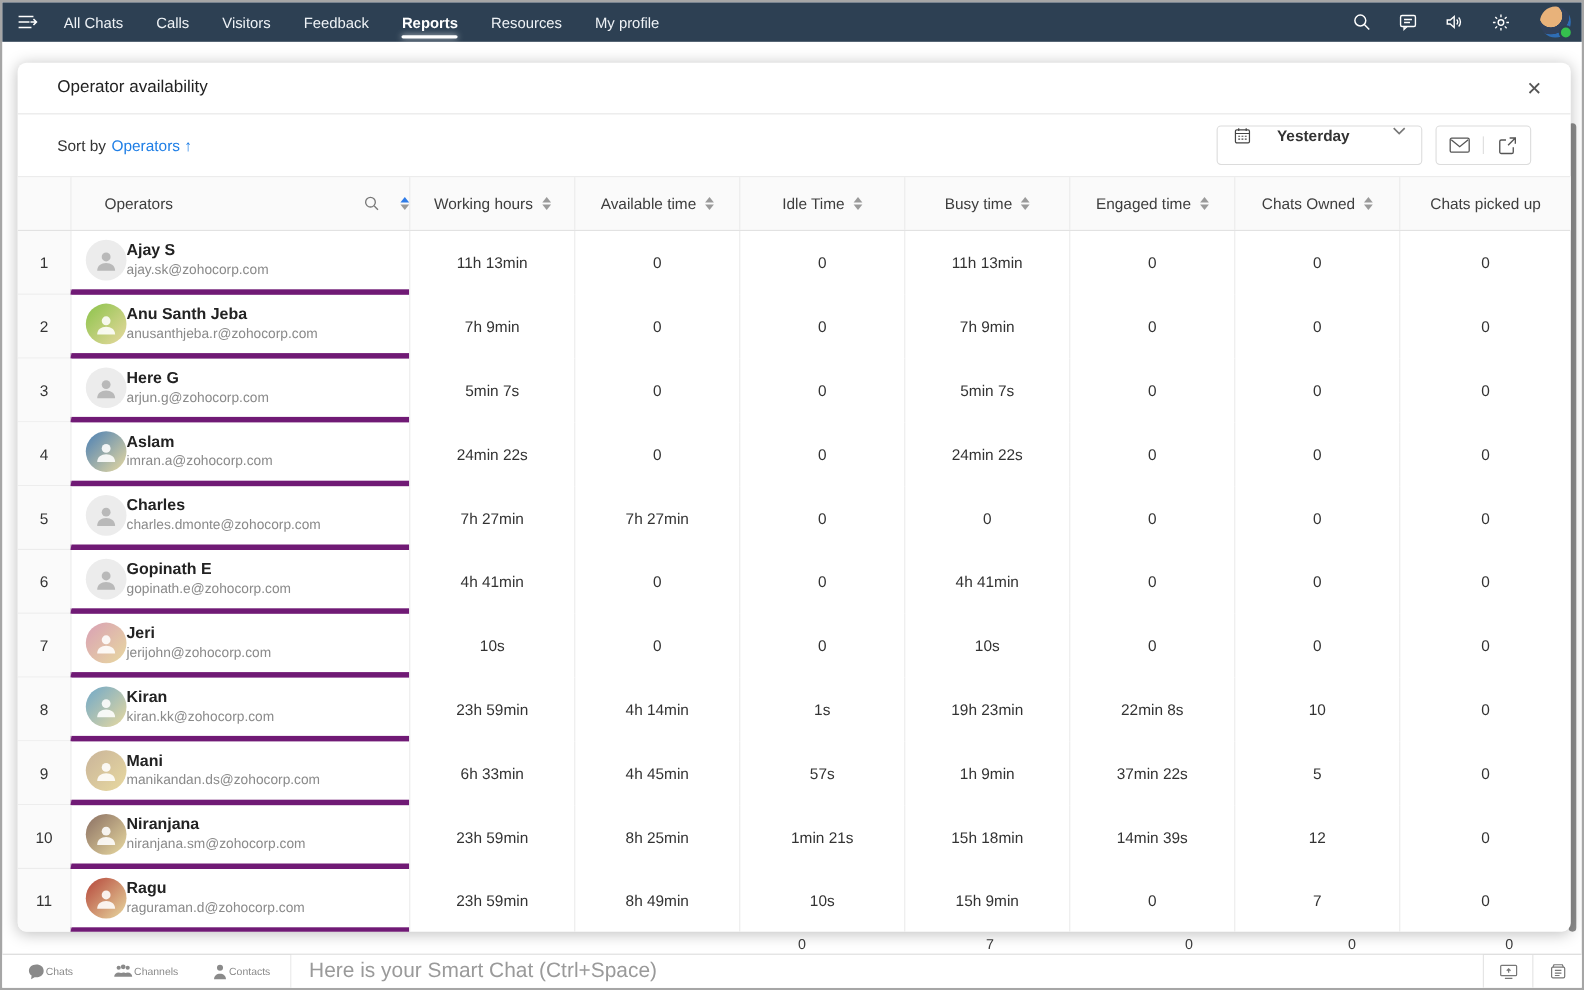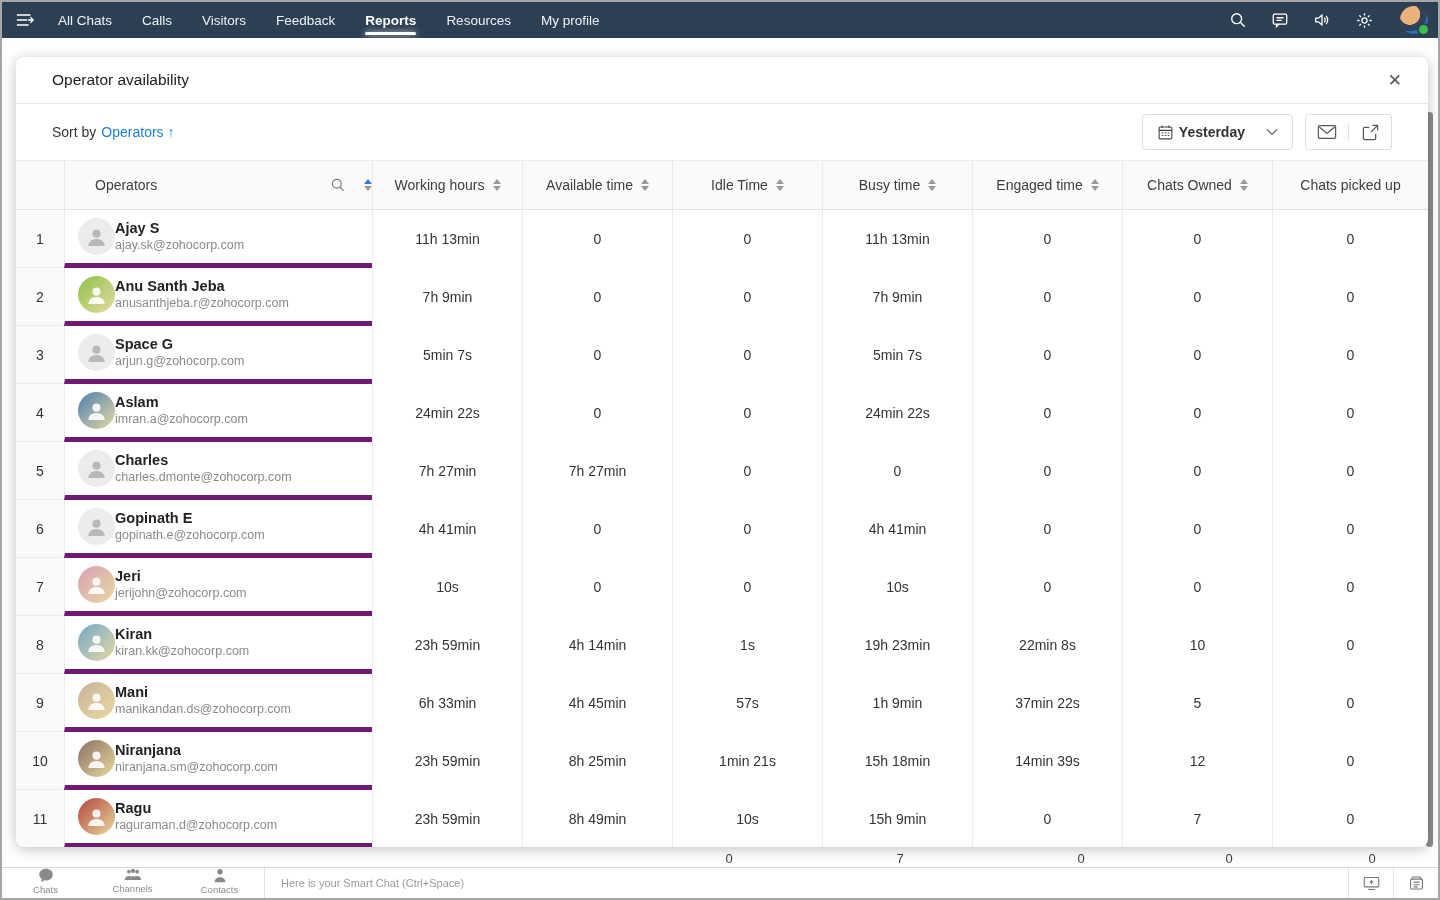"Yesterday" .date-btn { align-items: center -> flex-start; gap: 5px -> 23px }
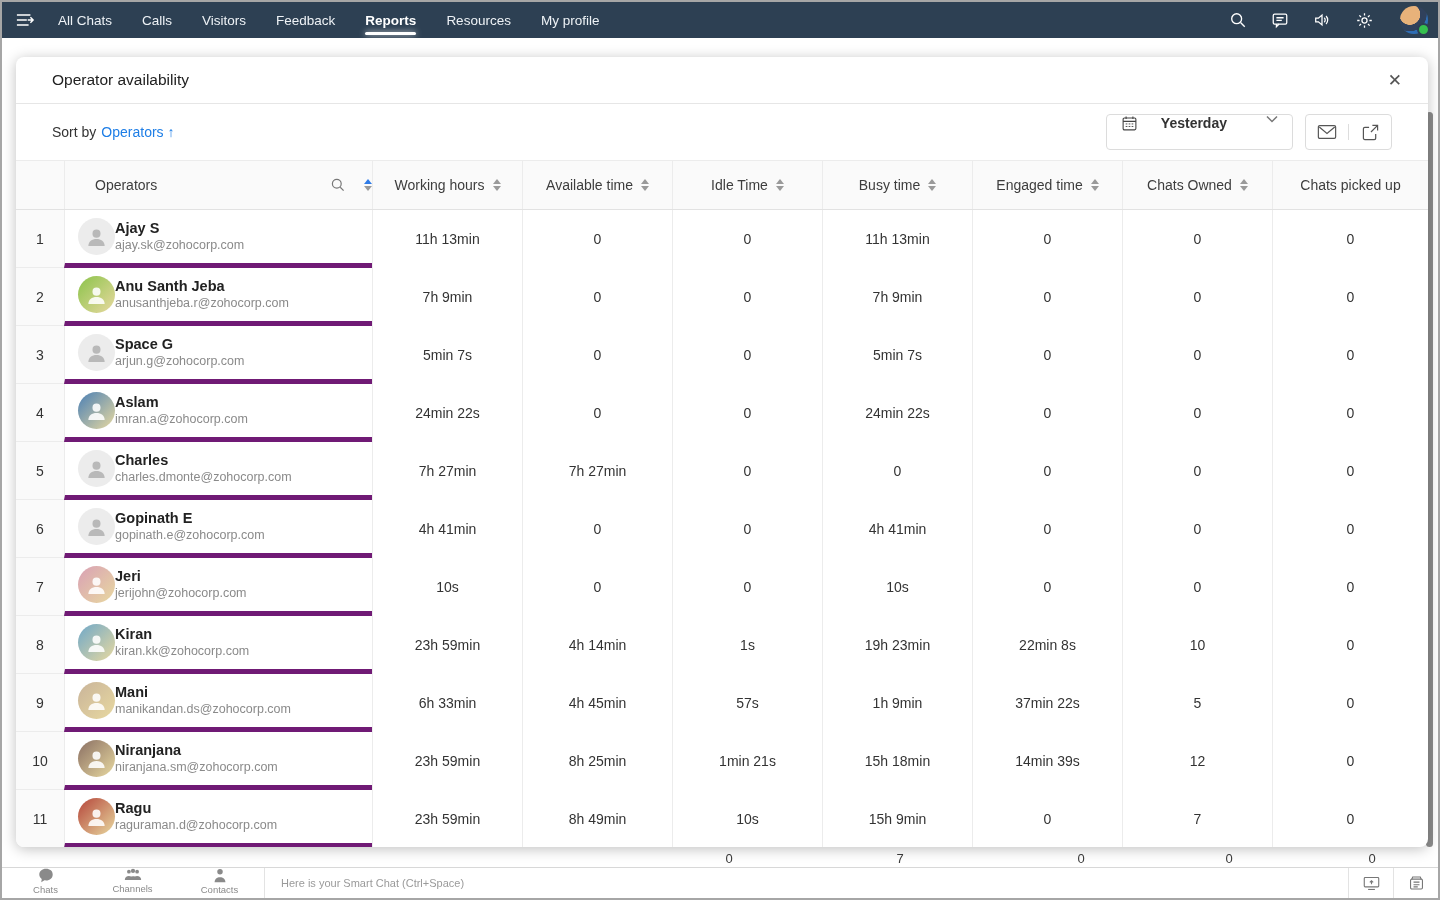"Space G" div.op-name { text: Space -> Here }
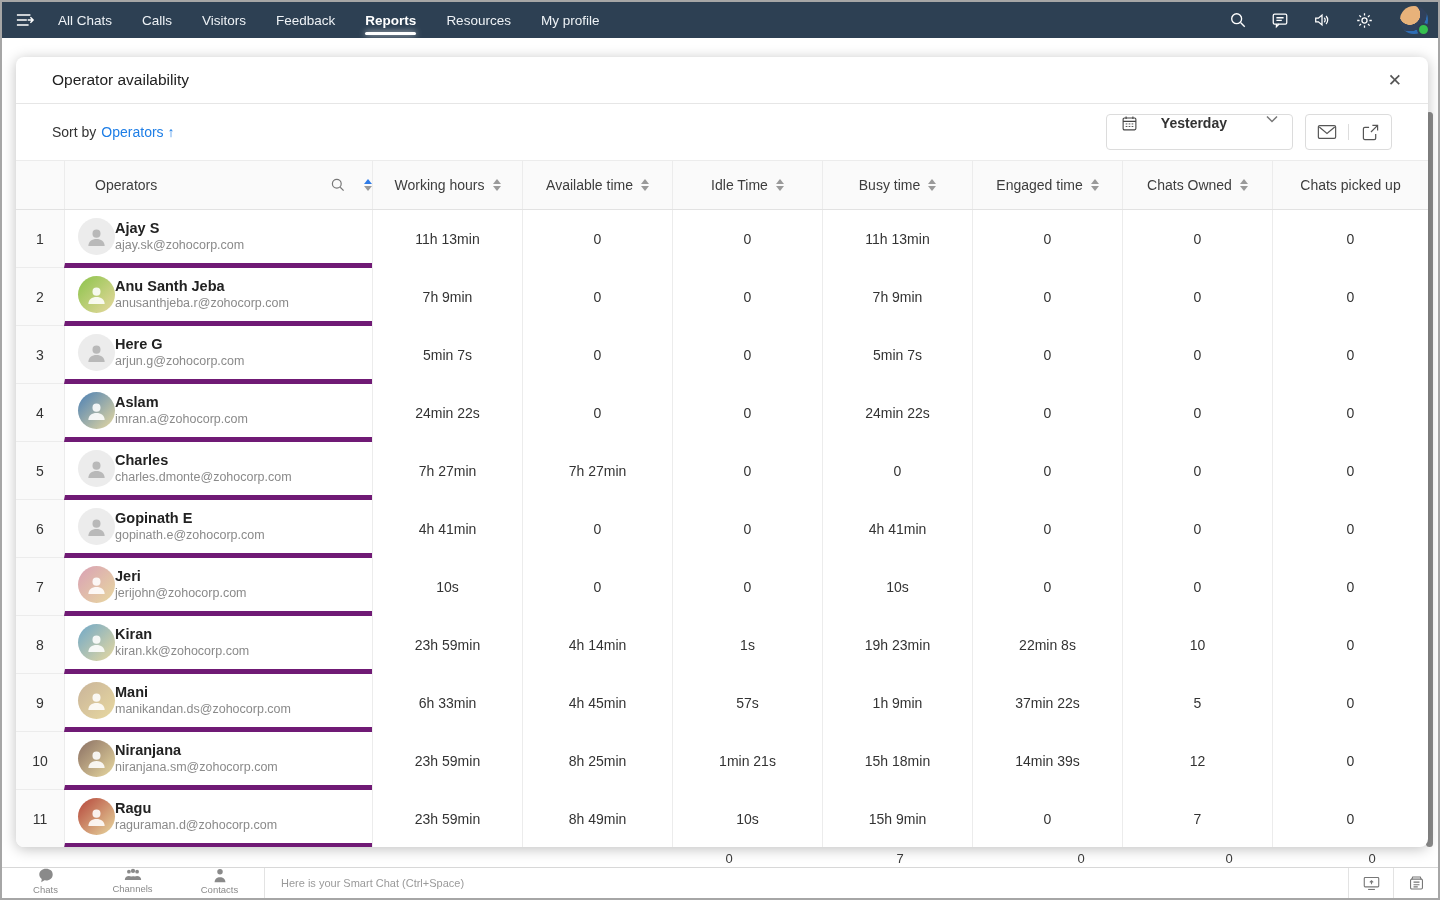"Chats" .sb-tab { flex-direction: column -> row; justify-content: none -> center }
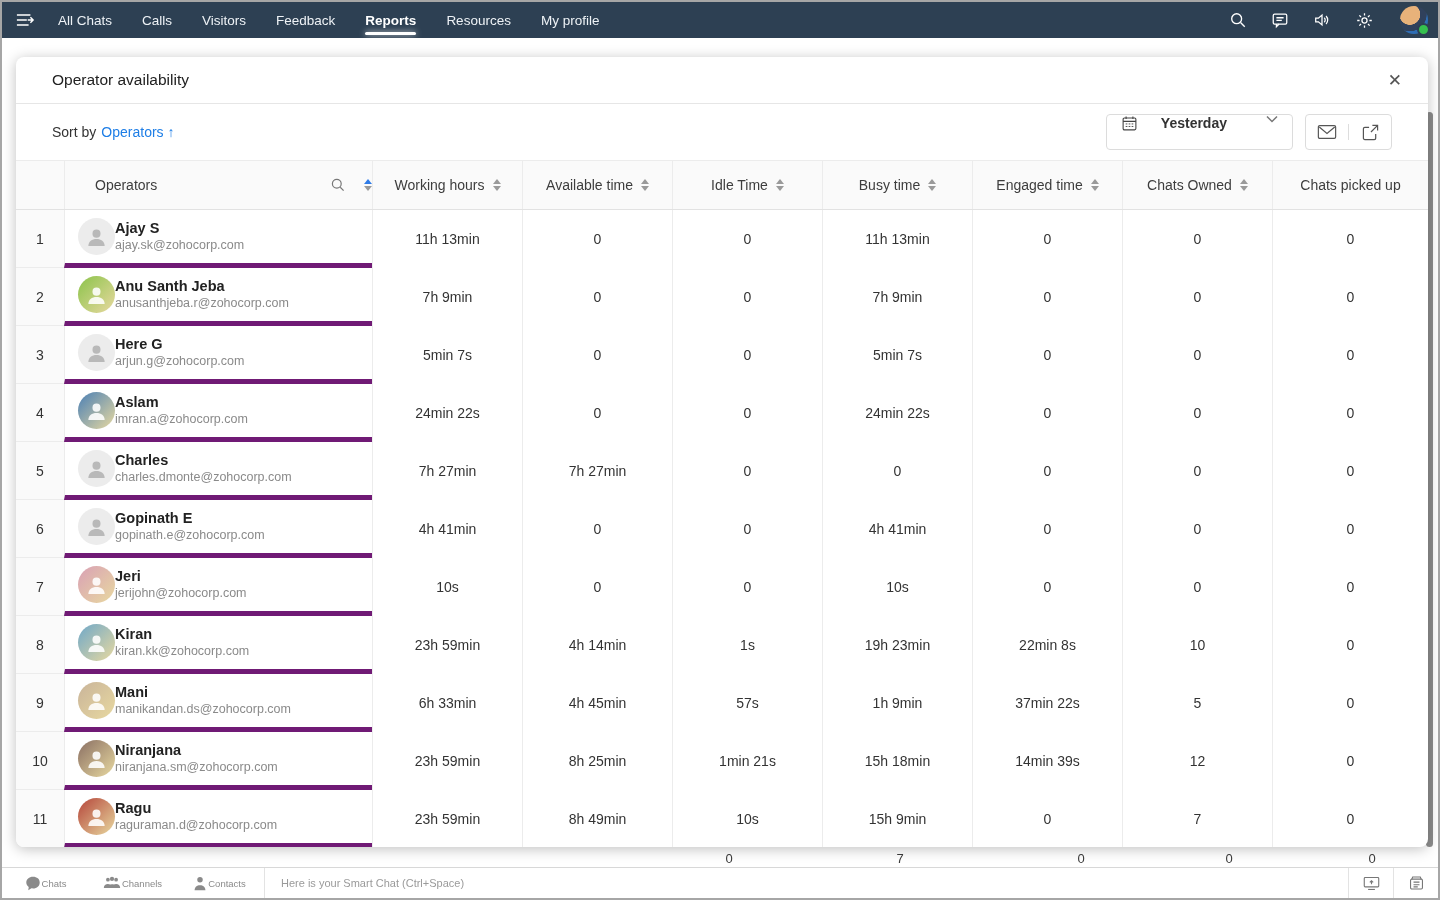"Here is your Smart Chat" .sb-input { font-size: 11px -> 19px }
